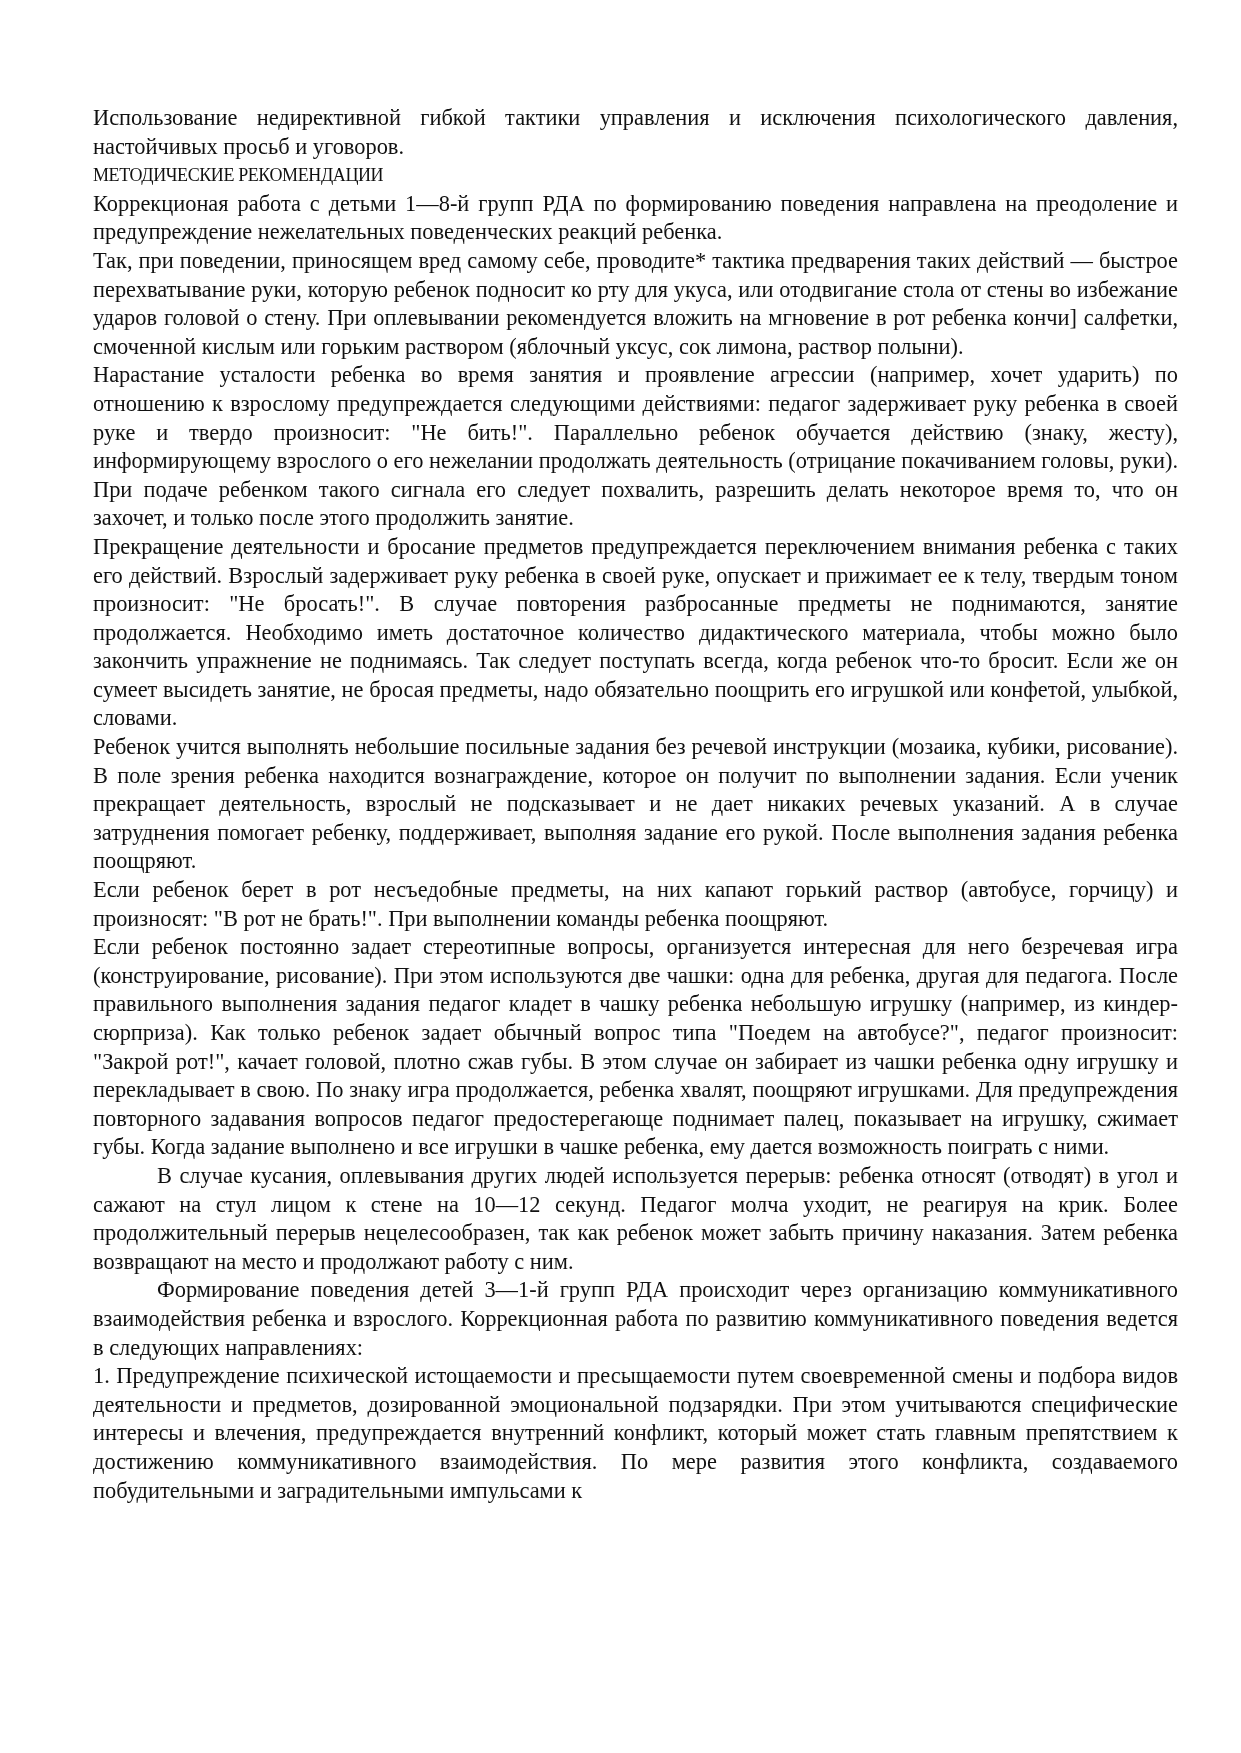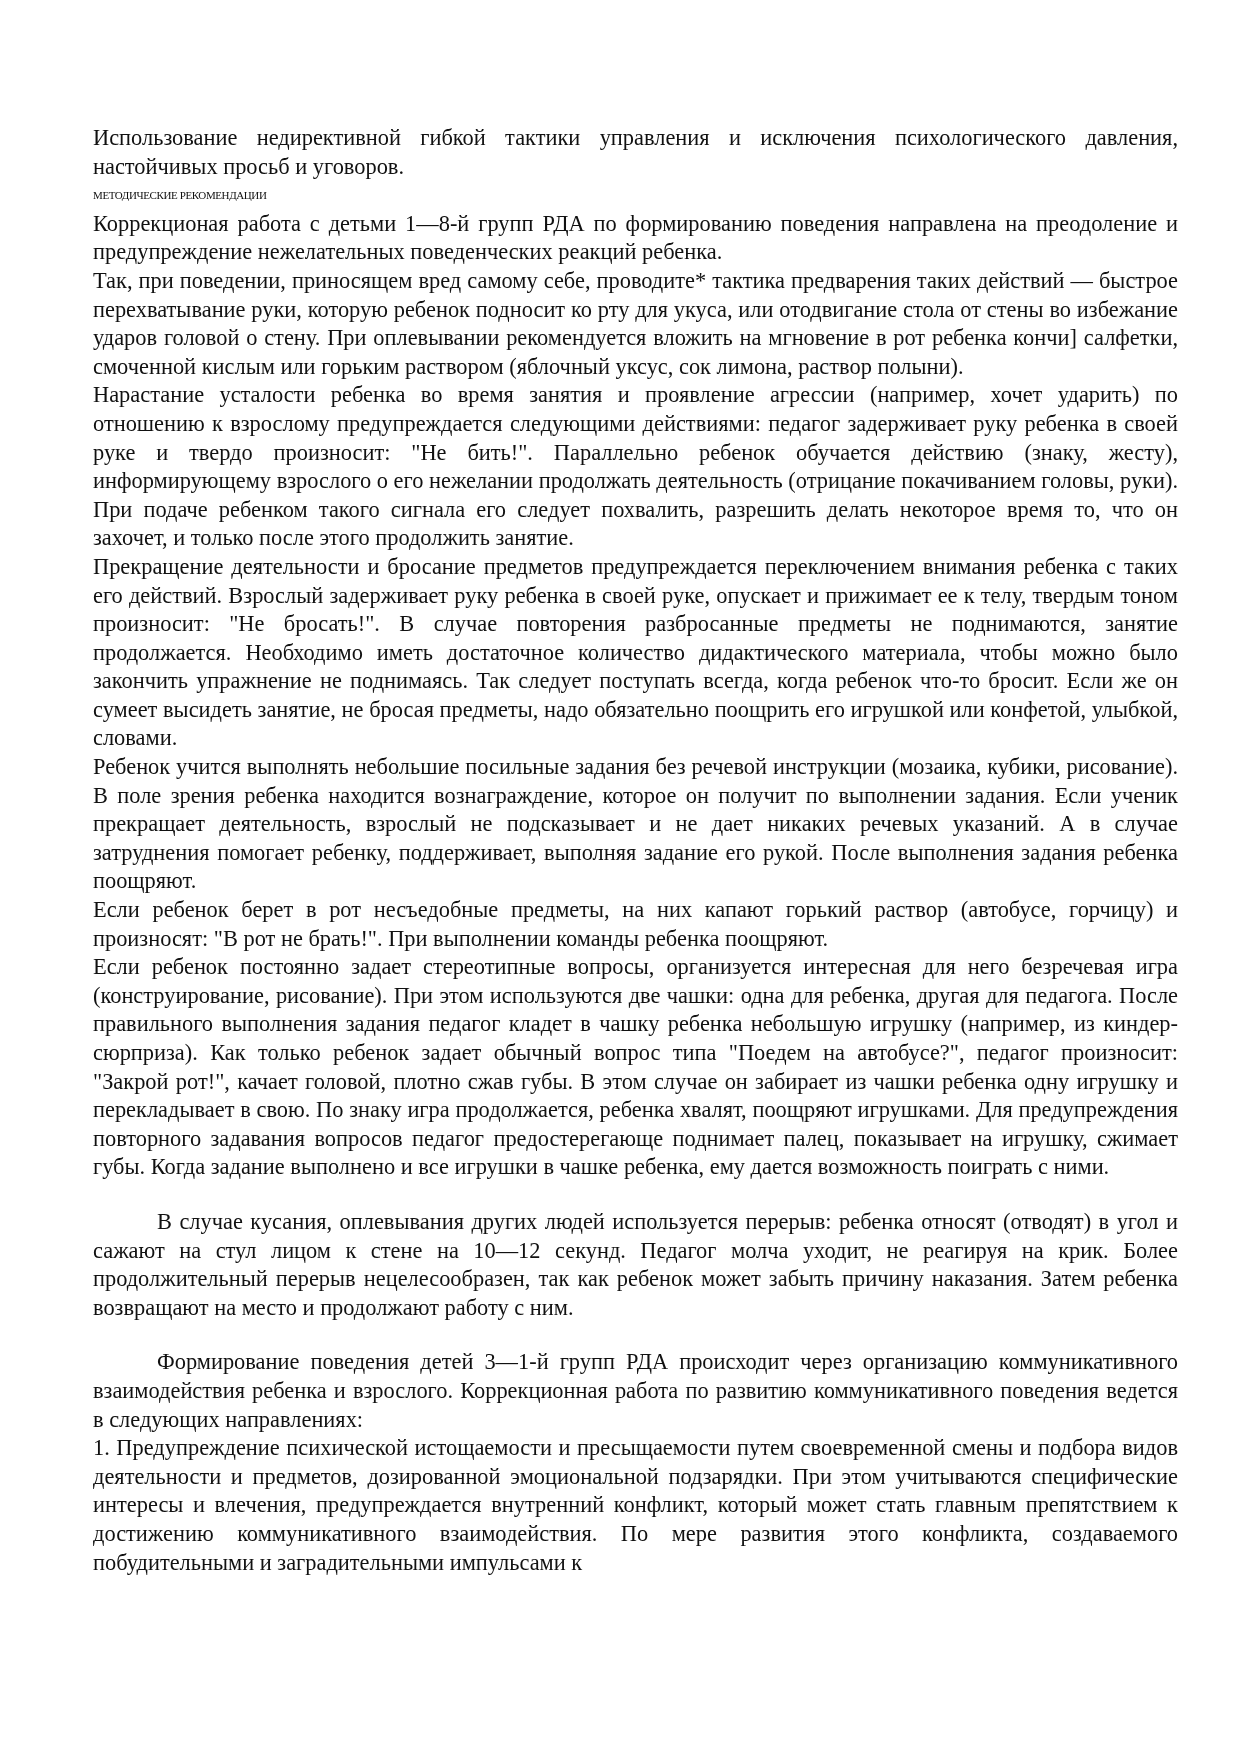"Использование недирективной гибкой" .page { top: 124px -> 104px }
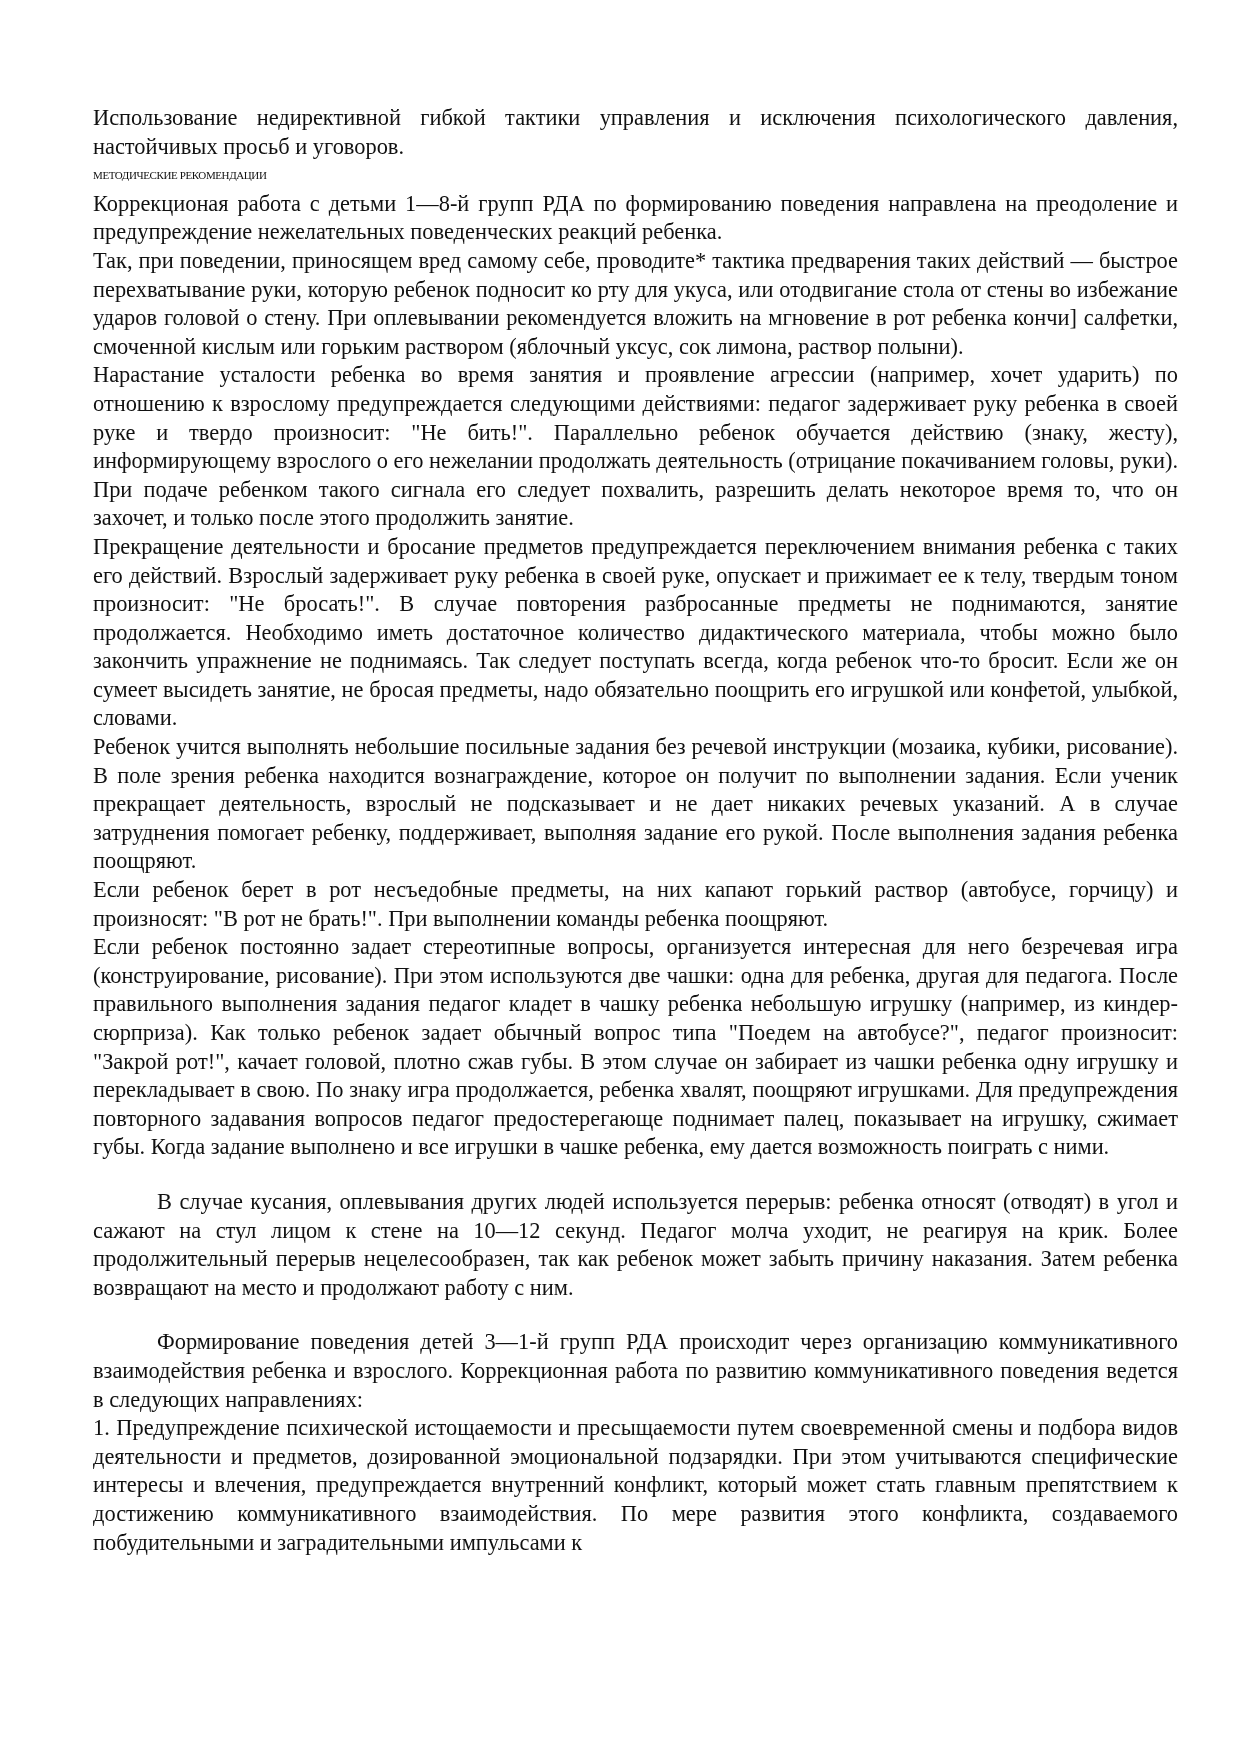"МЕТОДИЧЕСКИЕ РЕКОМЕНДАЦИИ" .heading { font-size: 11px -> 18px }
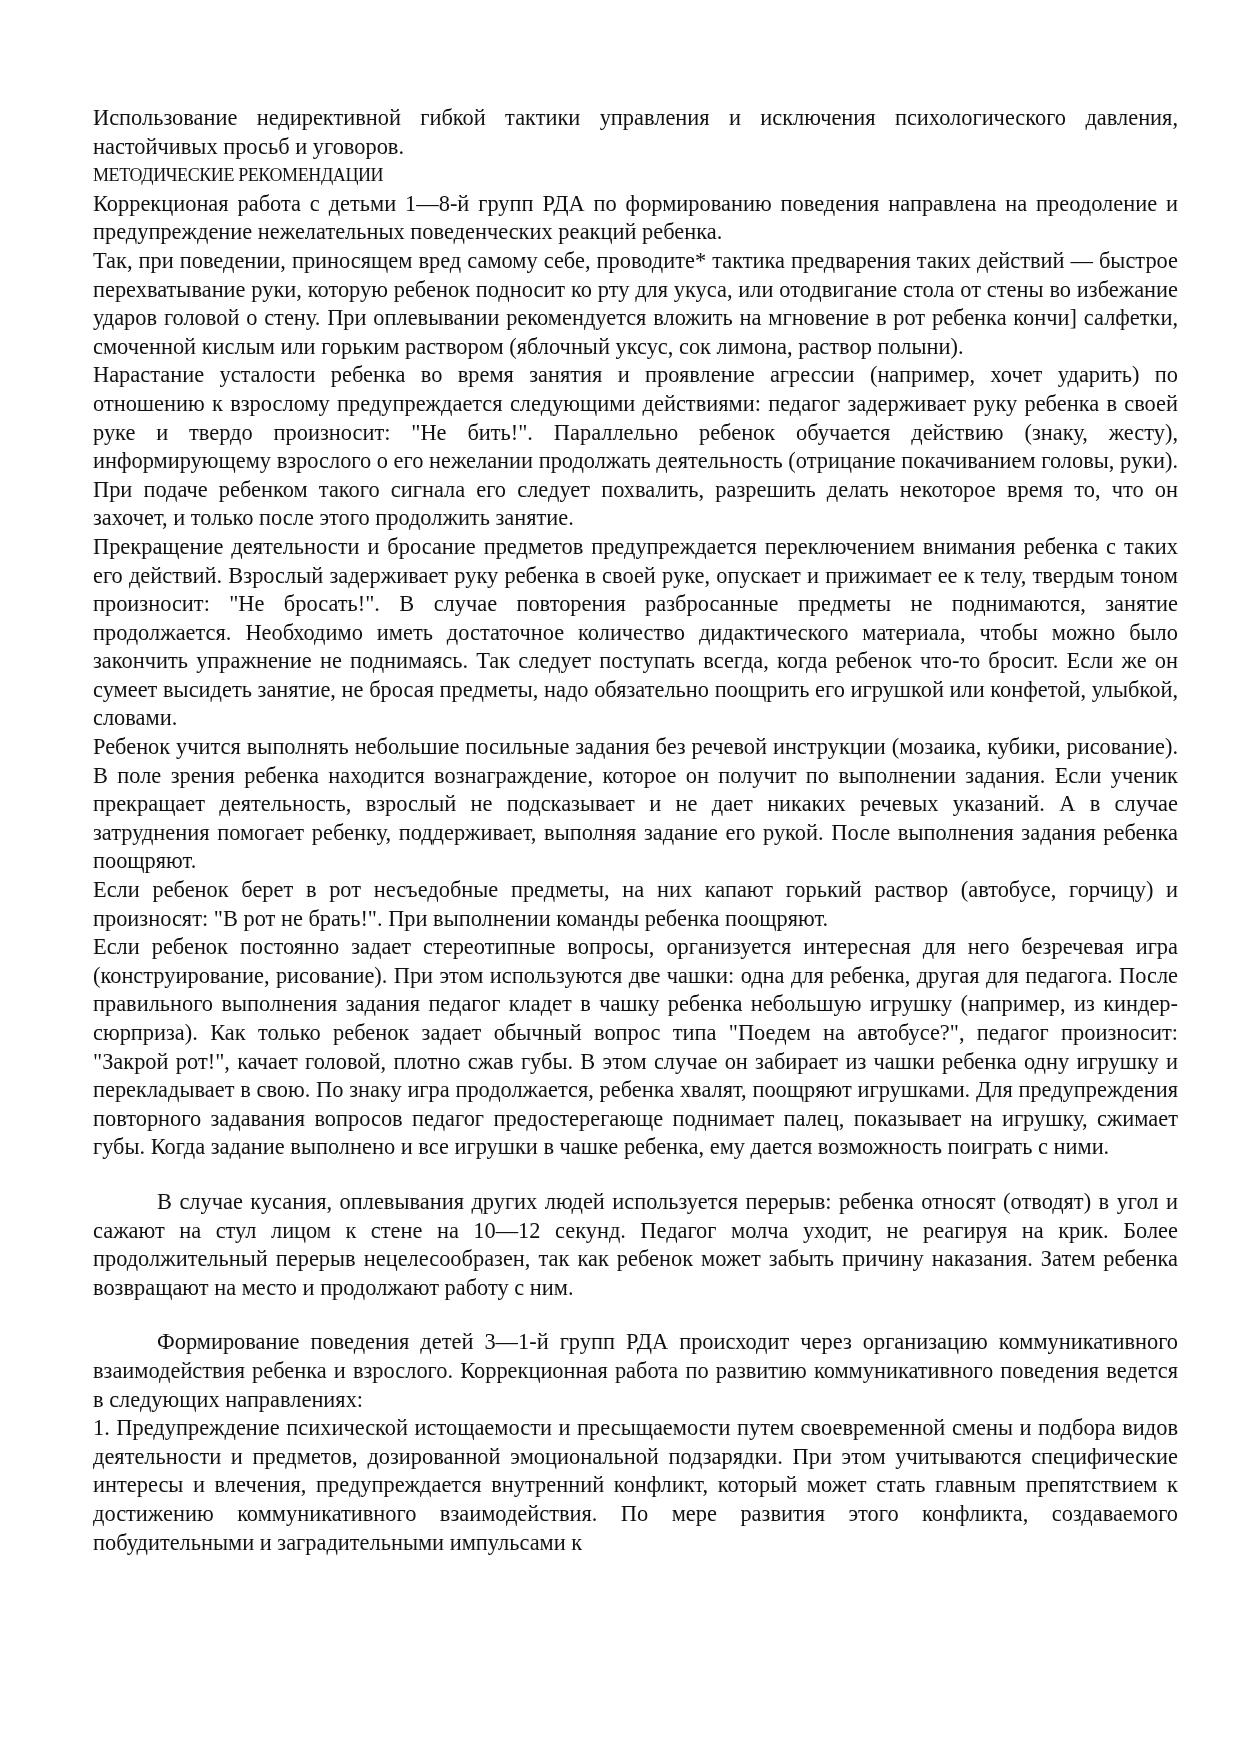"В случае кусания, оплевывания других" .para.indent { margin-top: 26px -> none }
